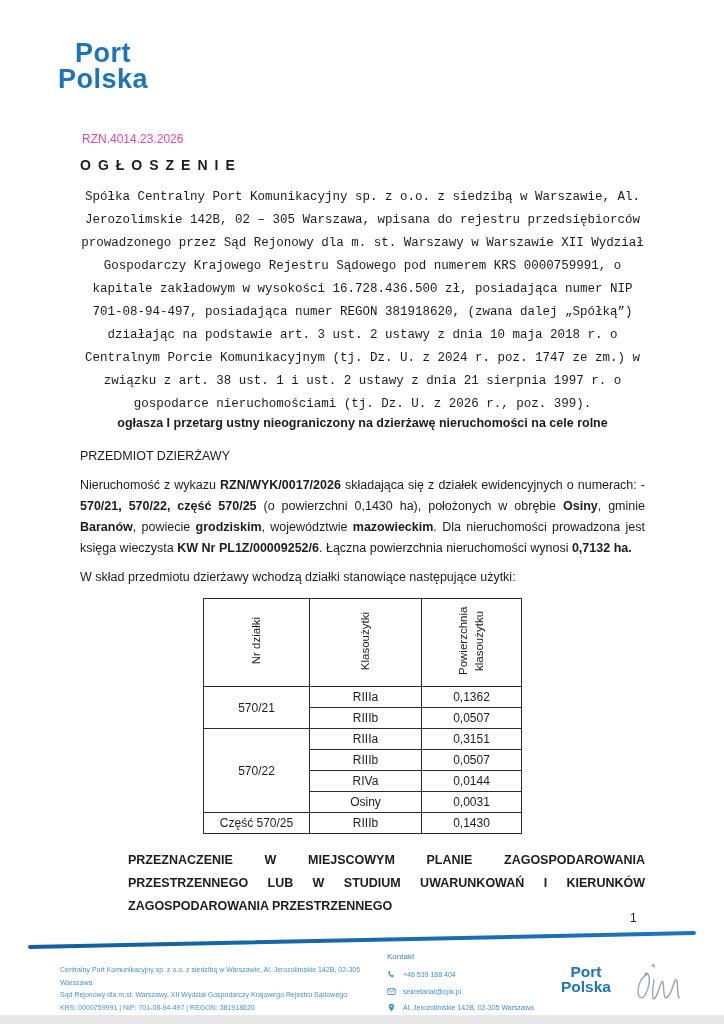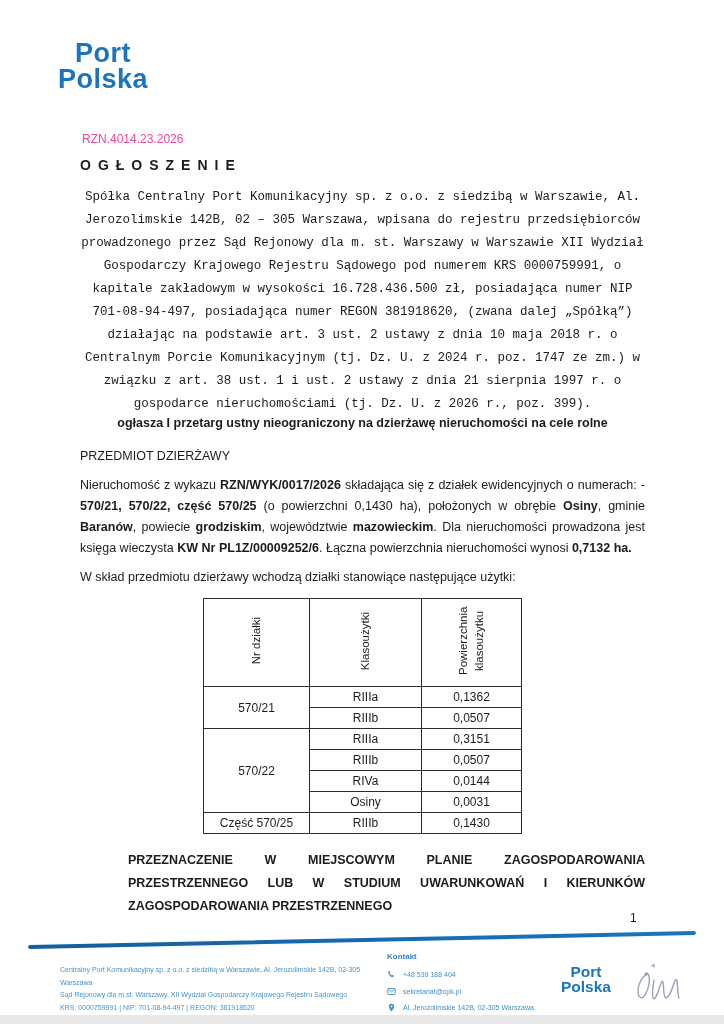"Kontakt" .f-contact-heading { font-weight: 700 -> 400 }
